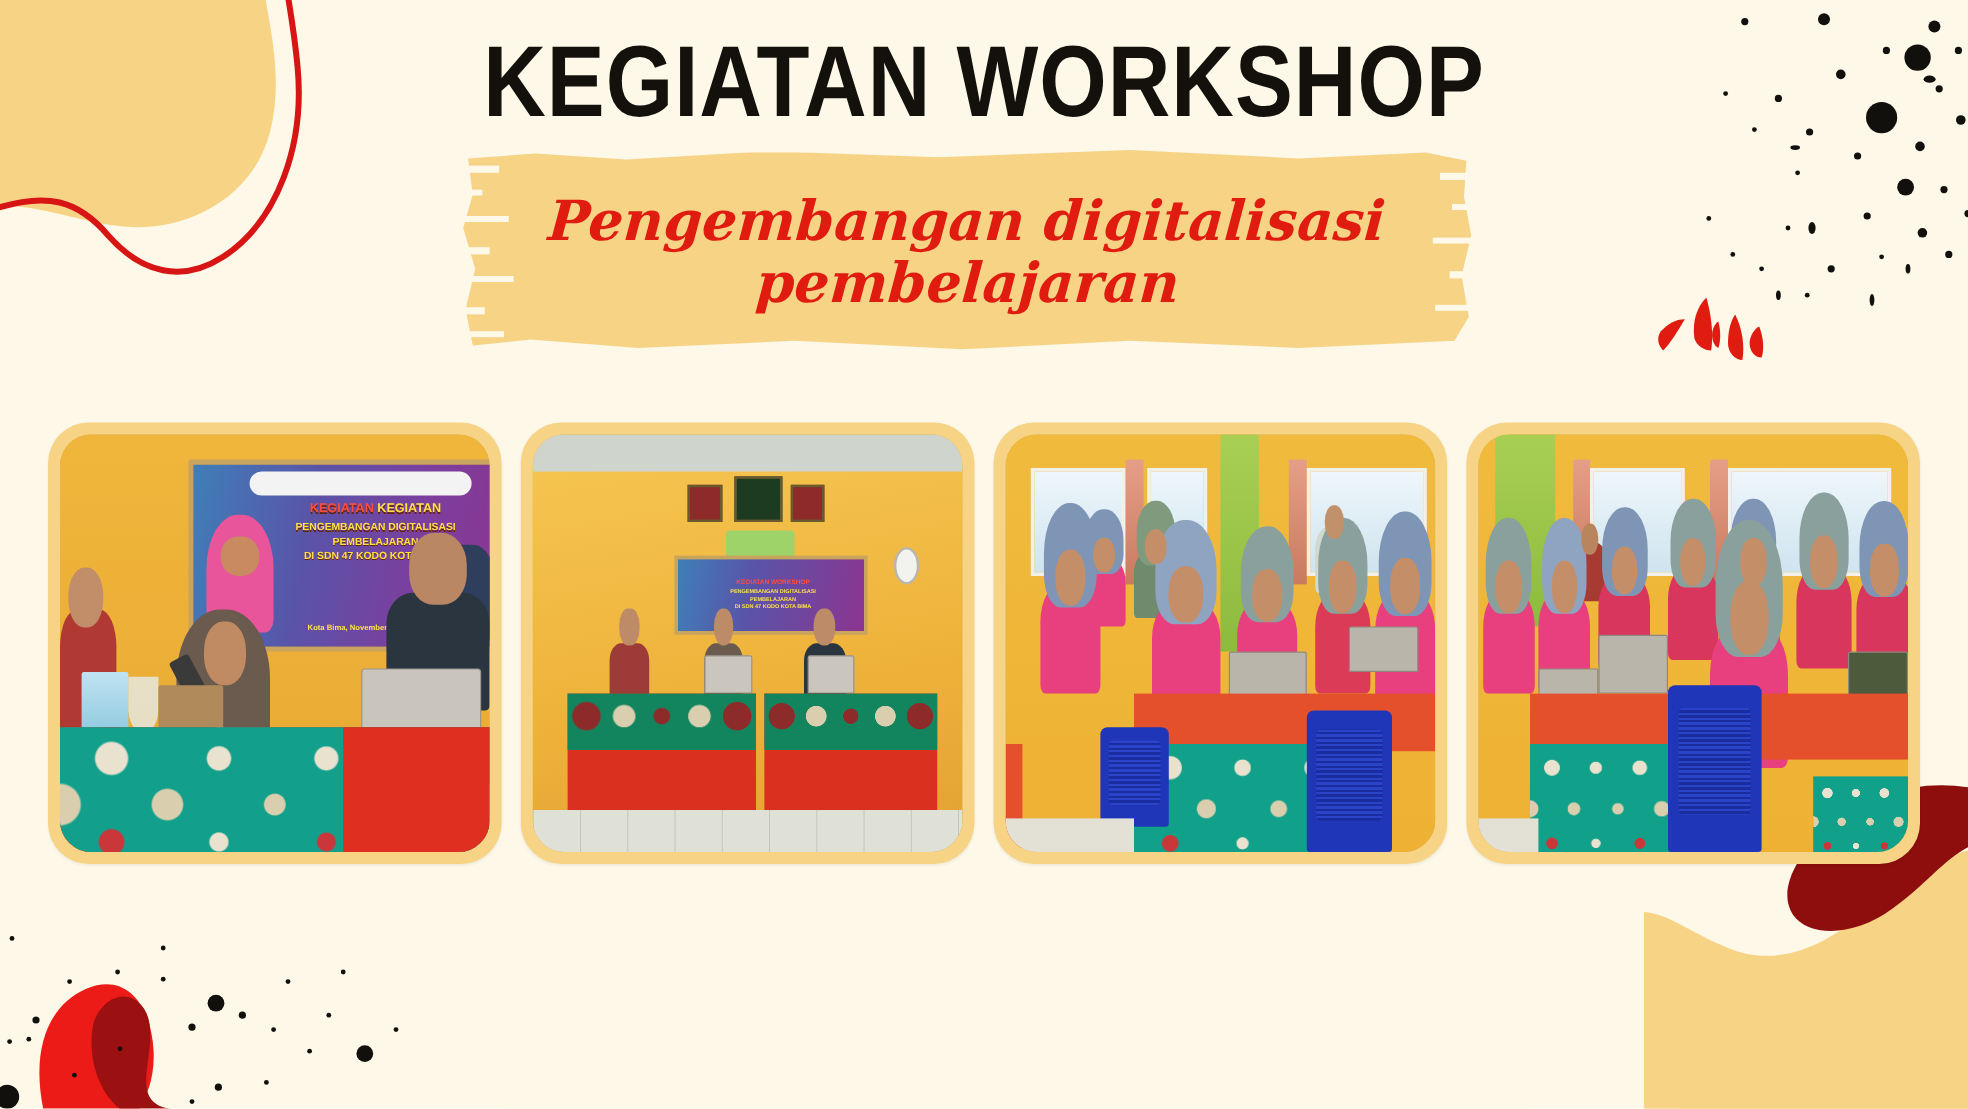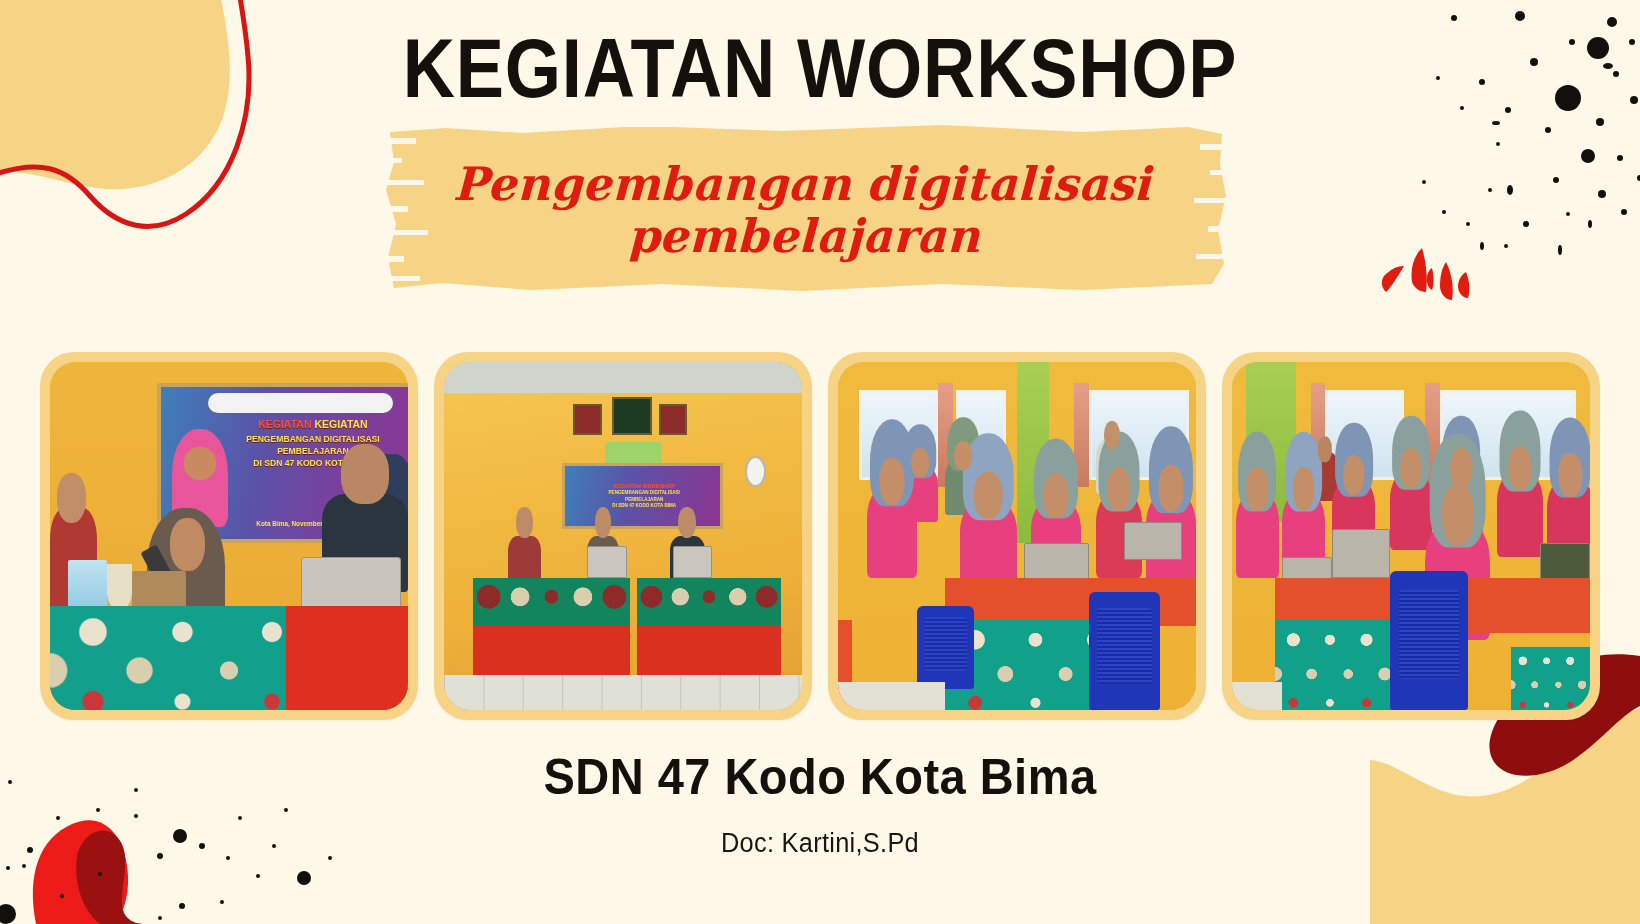"SDN 47 Kodo Kota Bima" div { html: <div> <div>SDN 47 Kodo Kota Bima</div> <div>Doc: Kartini,S.Pd</div> </div> -> none }
